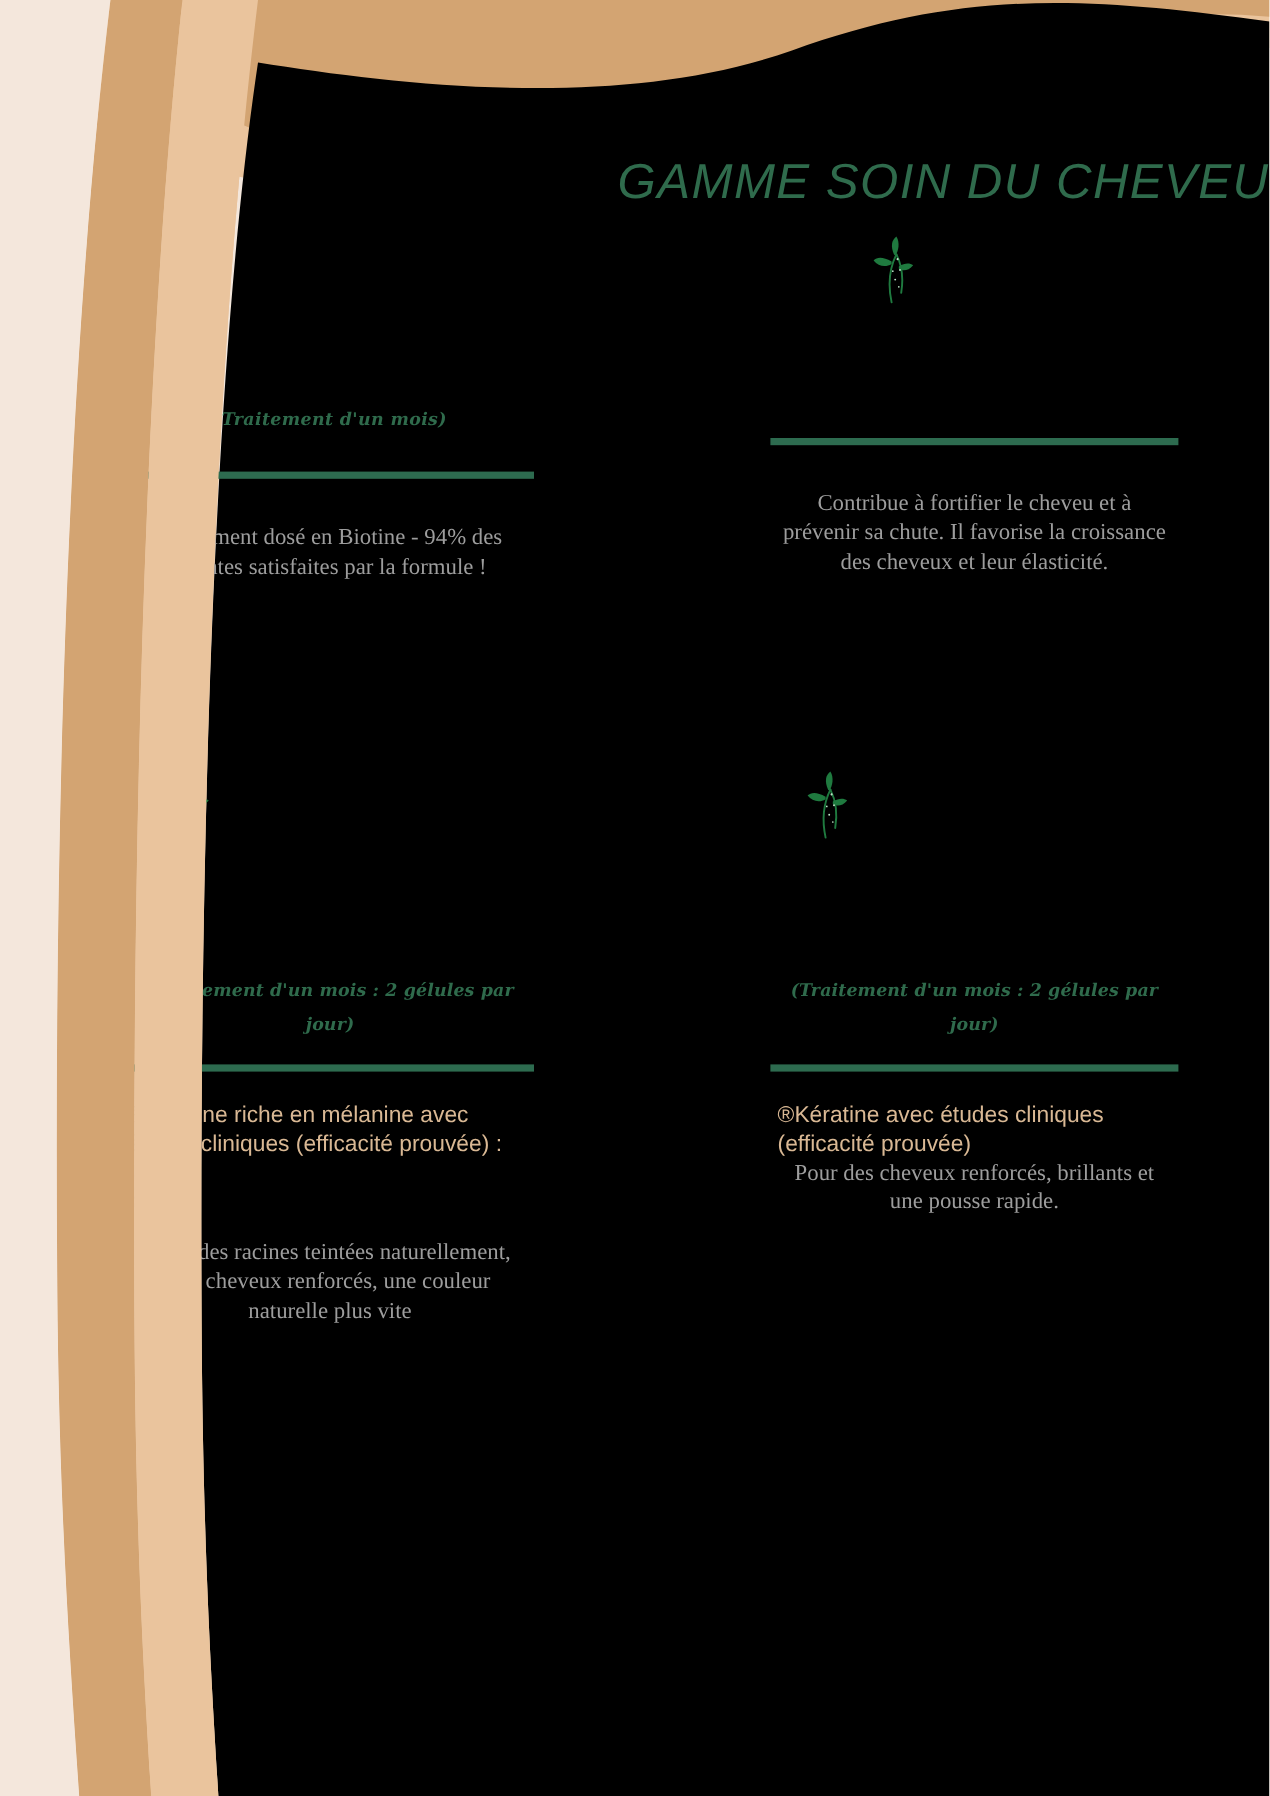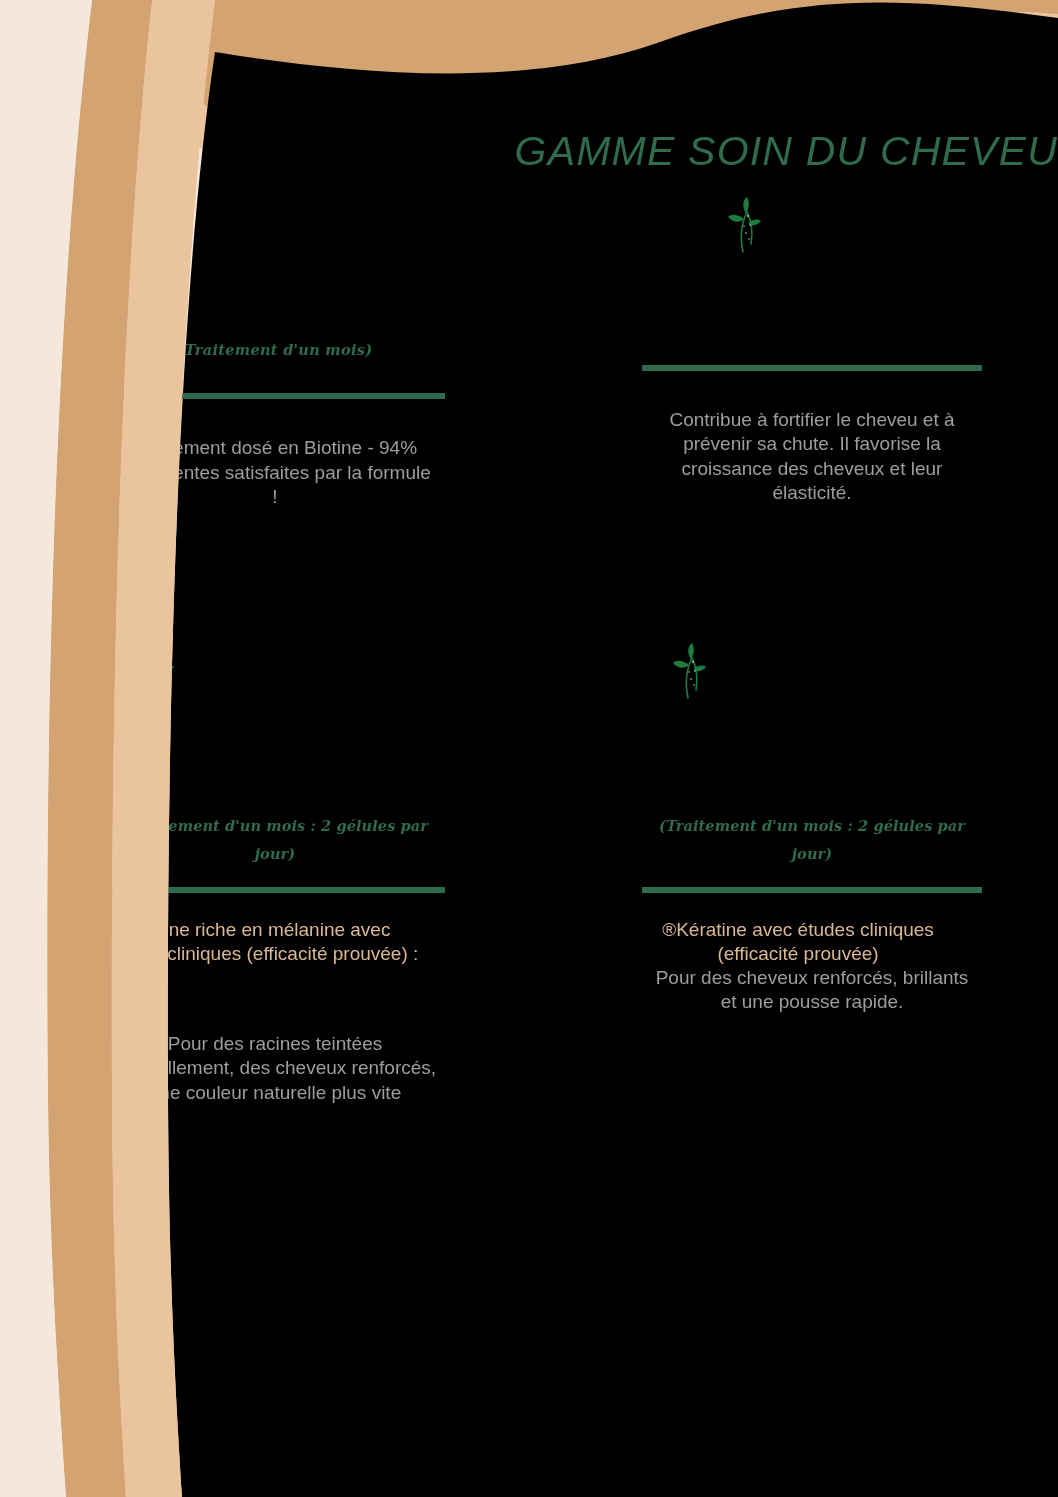"Contribue à fortifier le cheveu" .body-center { font-family: Liberation Sans, sans-serif -> Liberation Serif, serif }
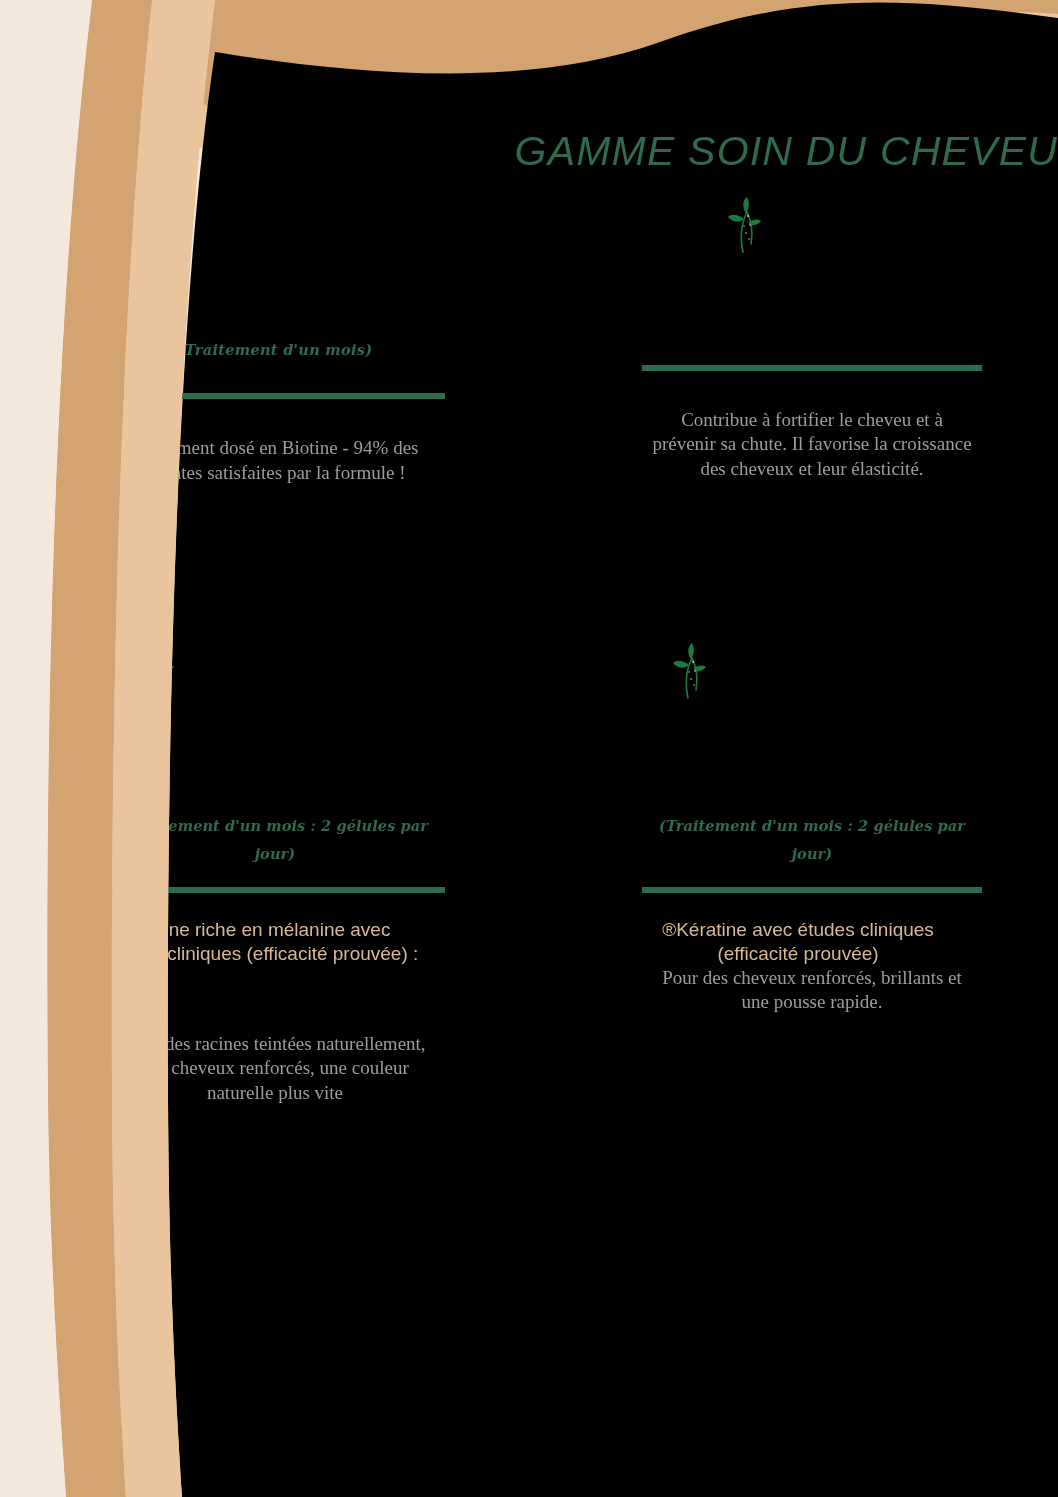"®Kératine avec études cliniques" div.body-tan { text-align: center -> none }
